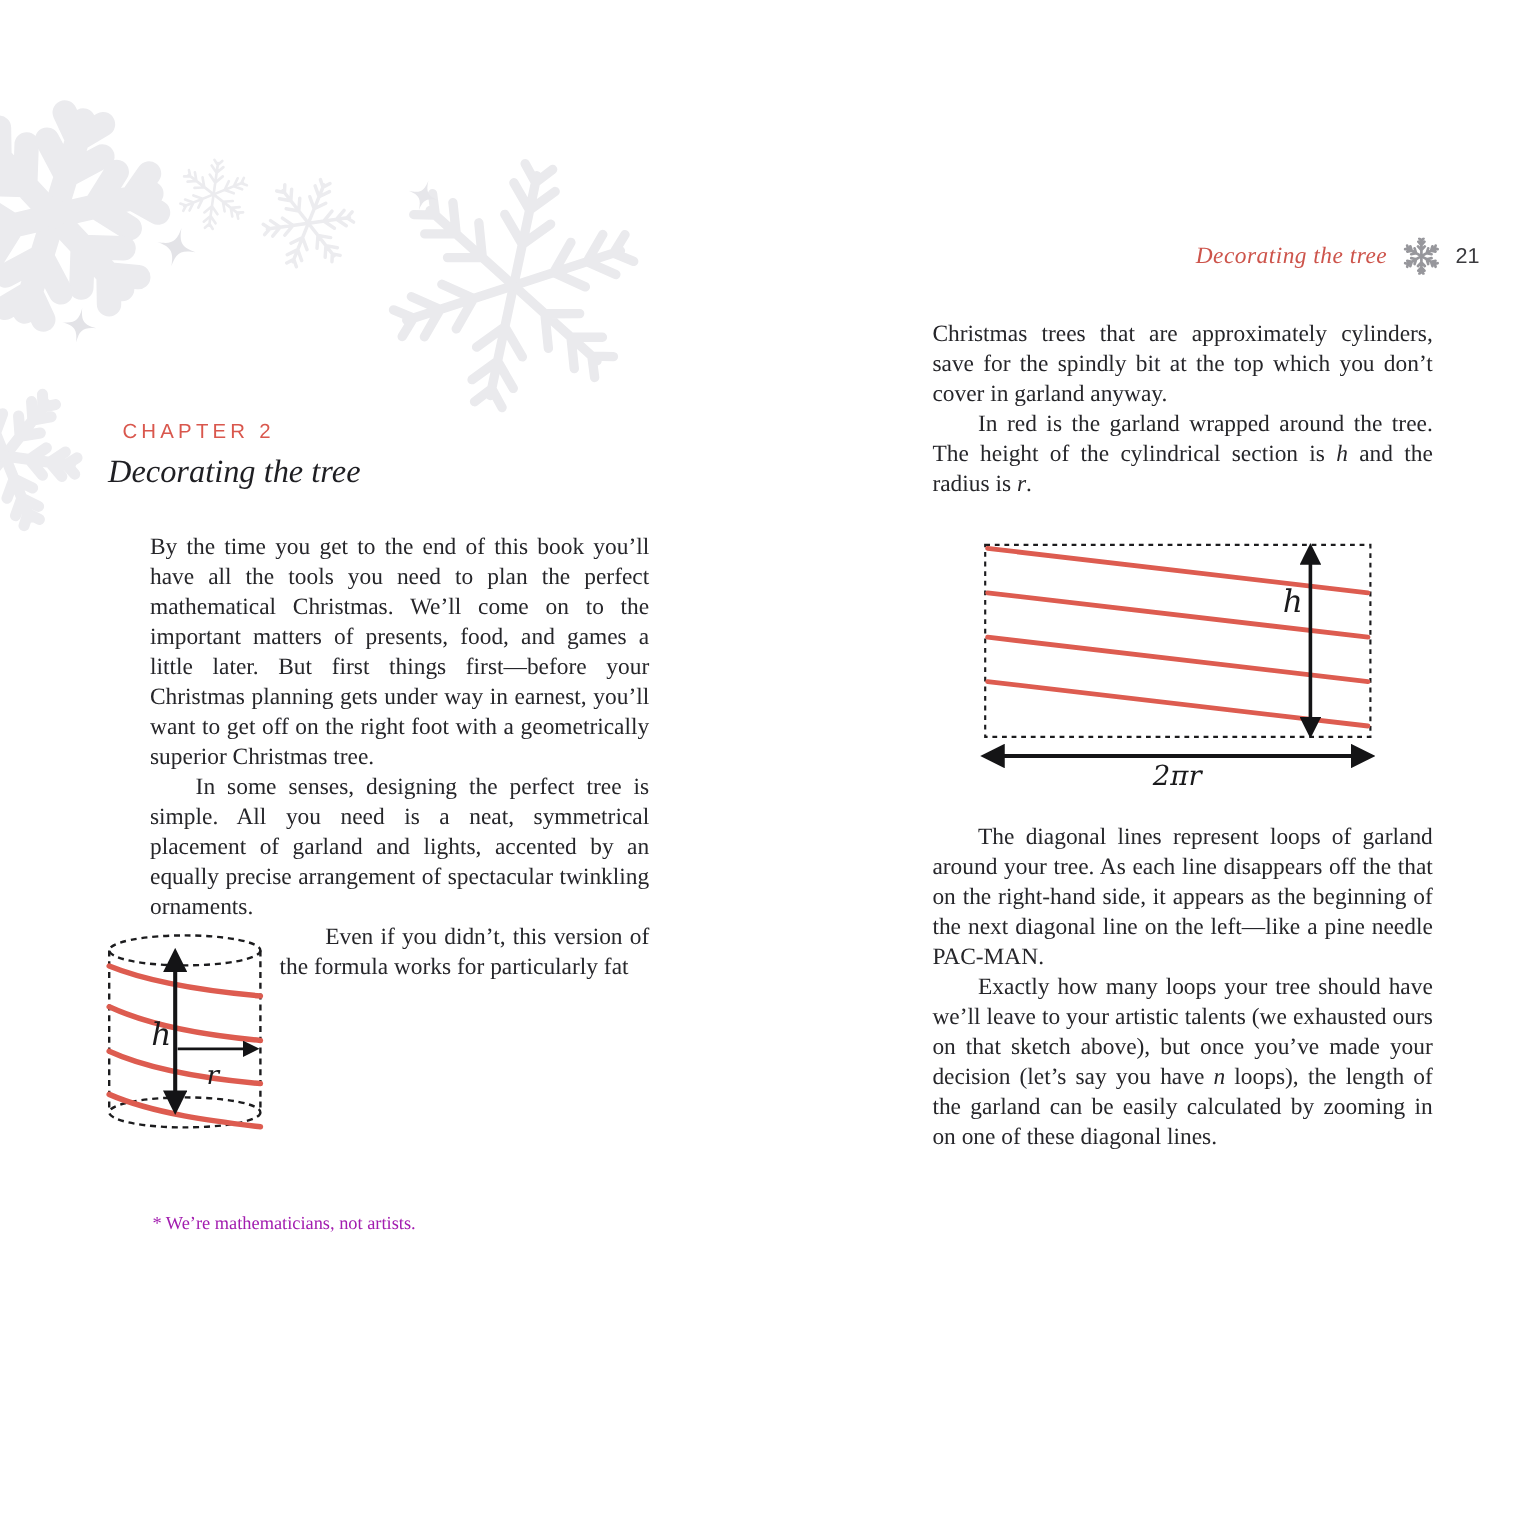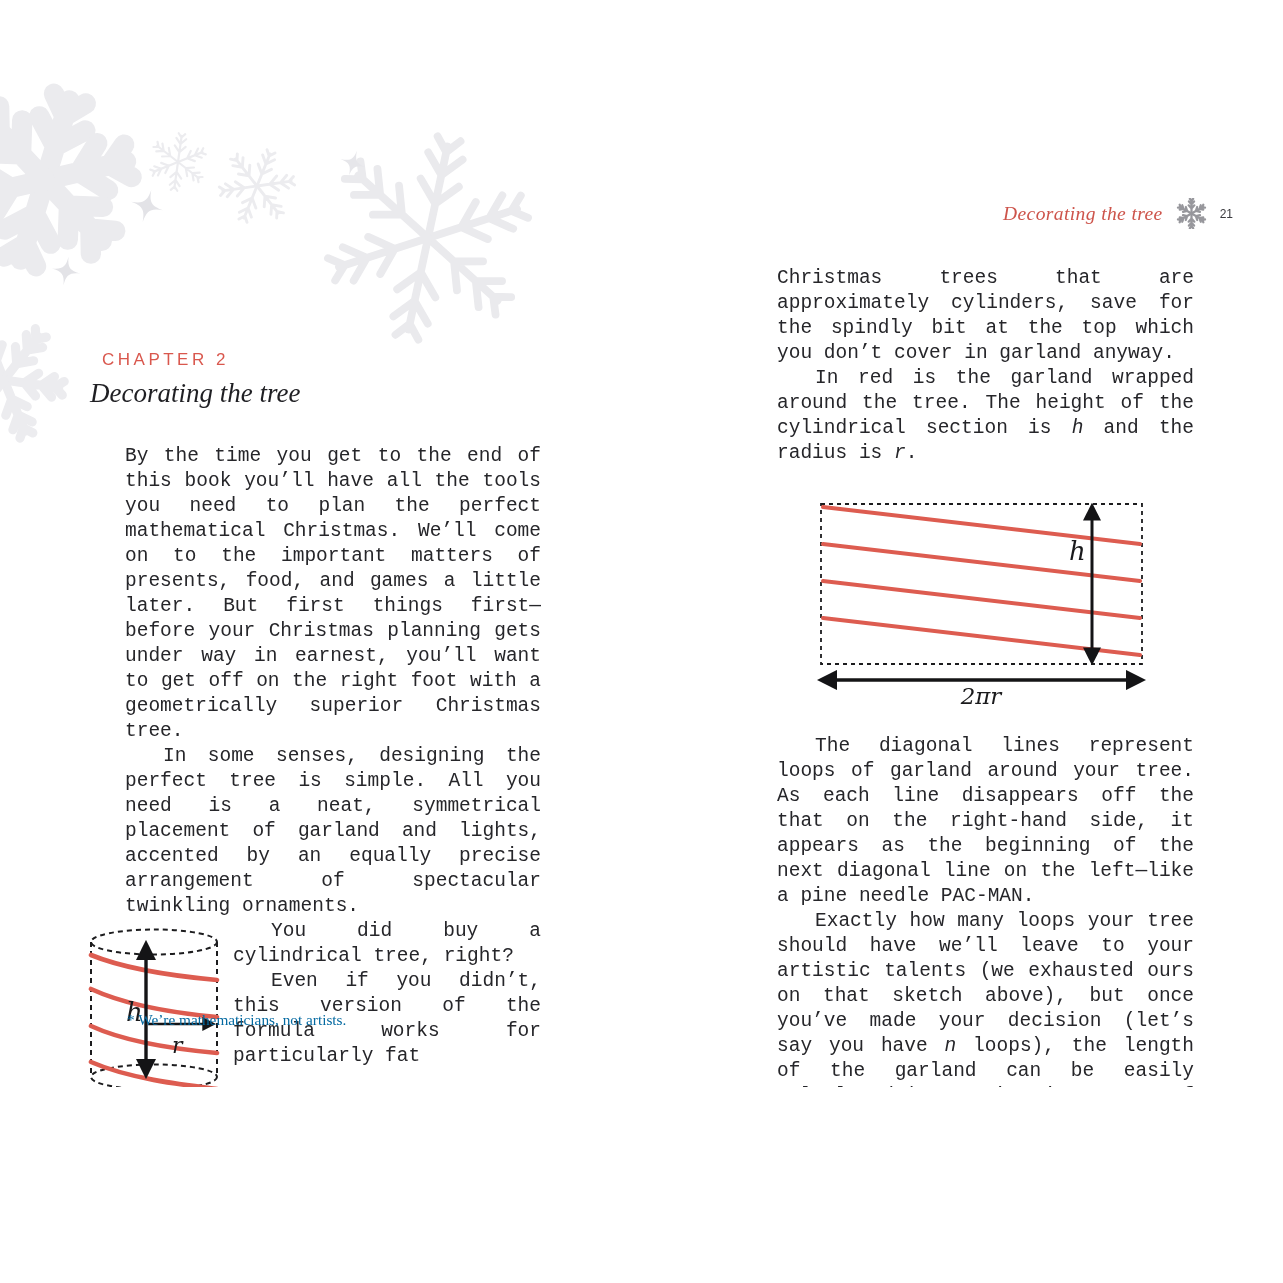"21" .page-number { font-size: 12px -> 18px }
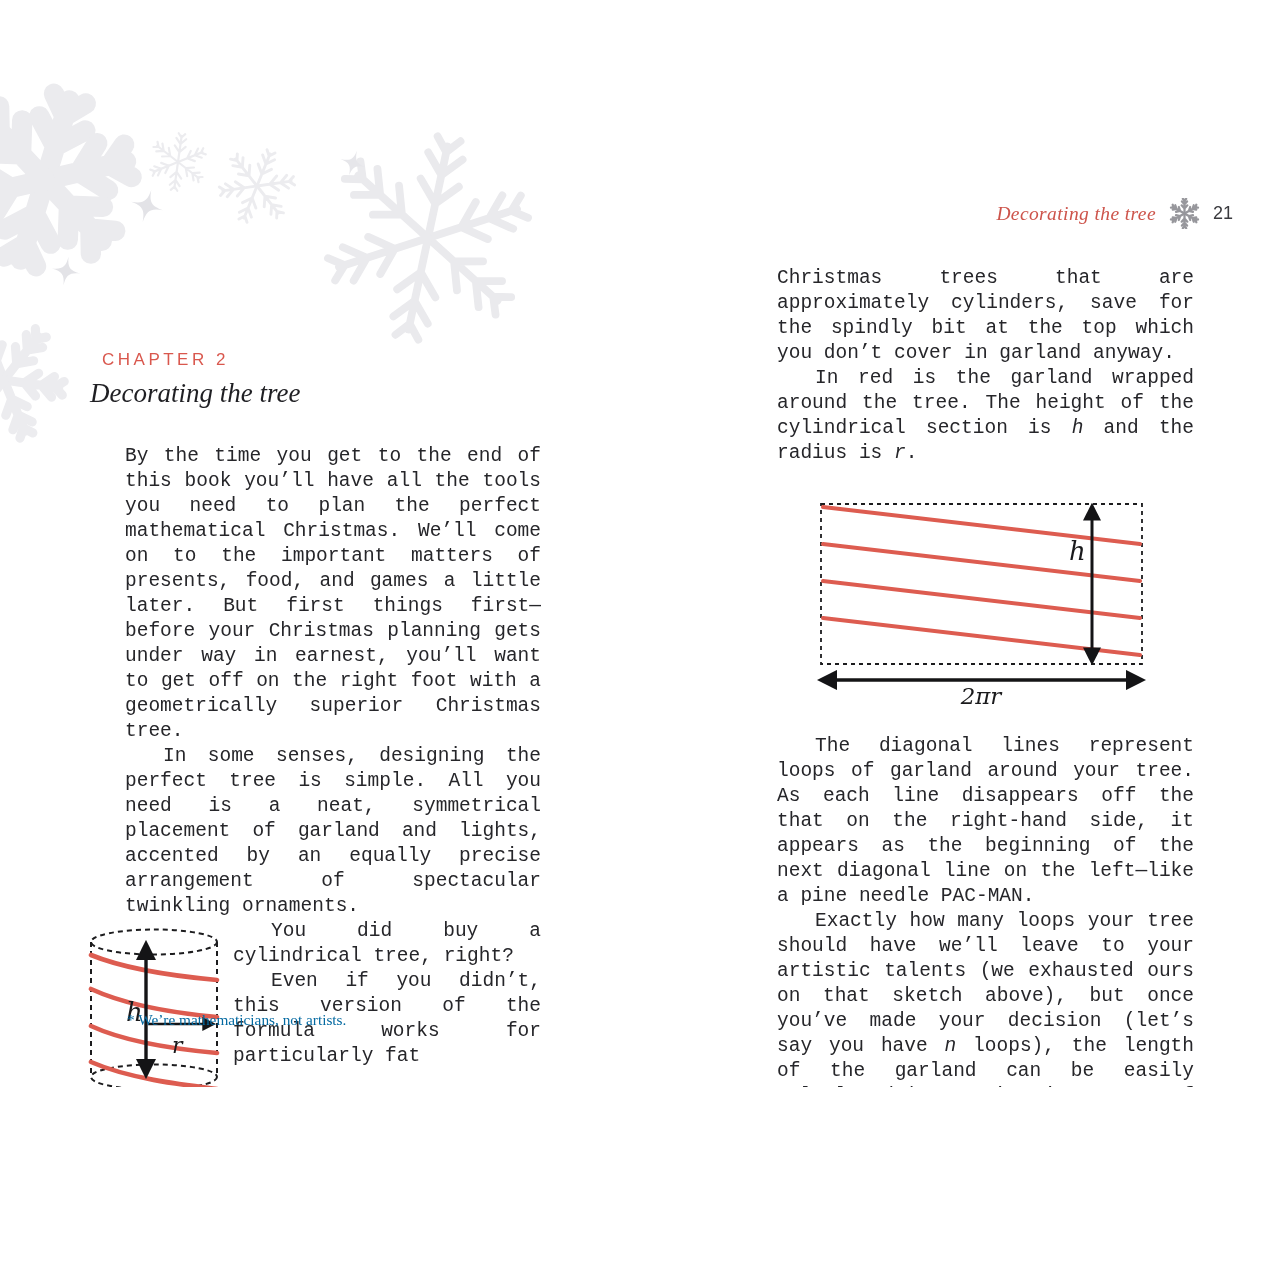"Christmas trees that are approximately" .body-col p { font-family: Liberation Mono, monospace -> none }
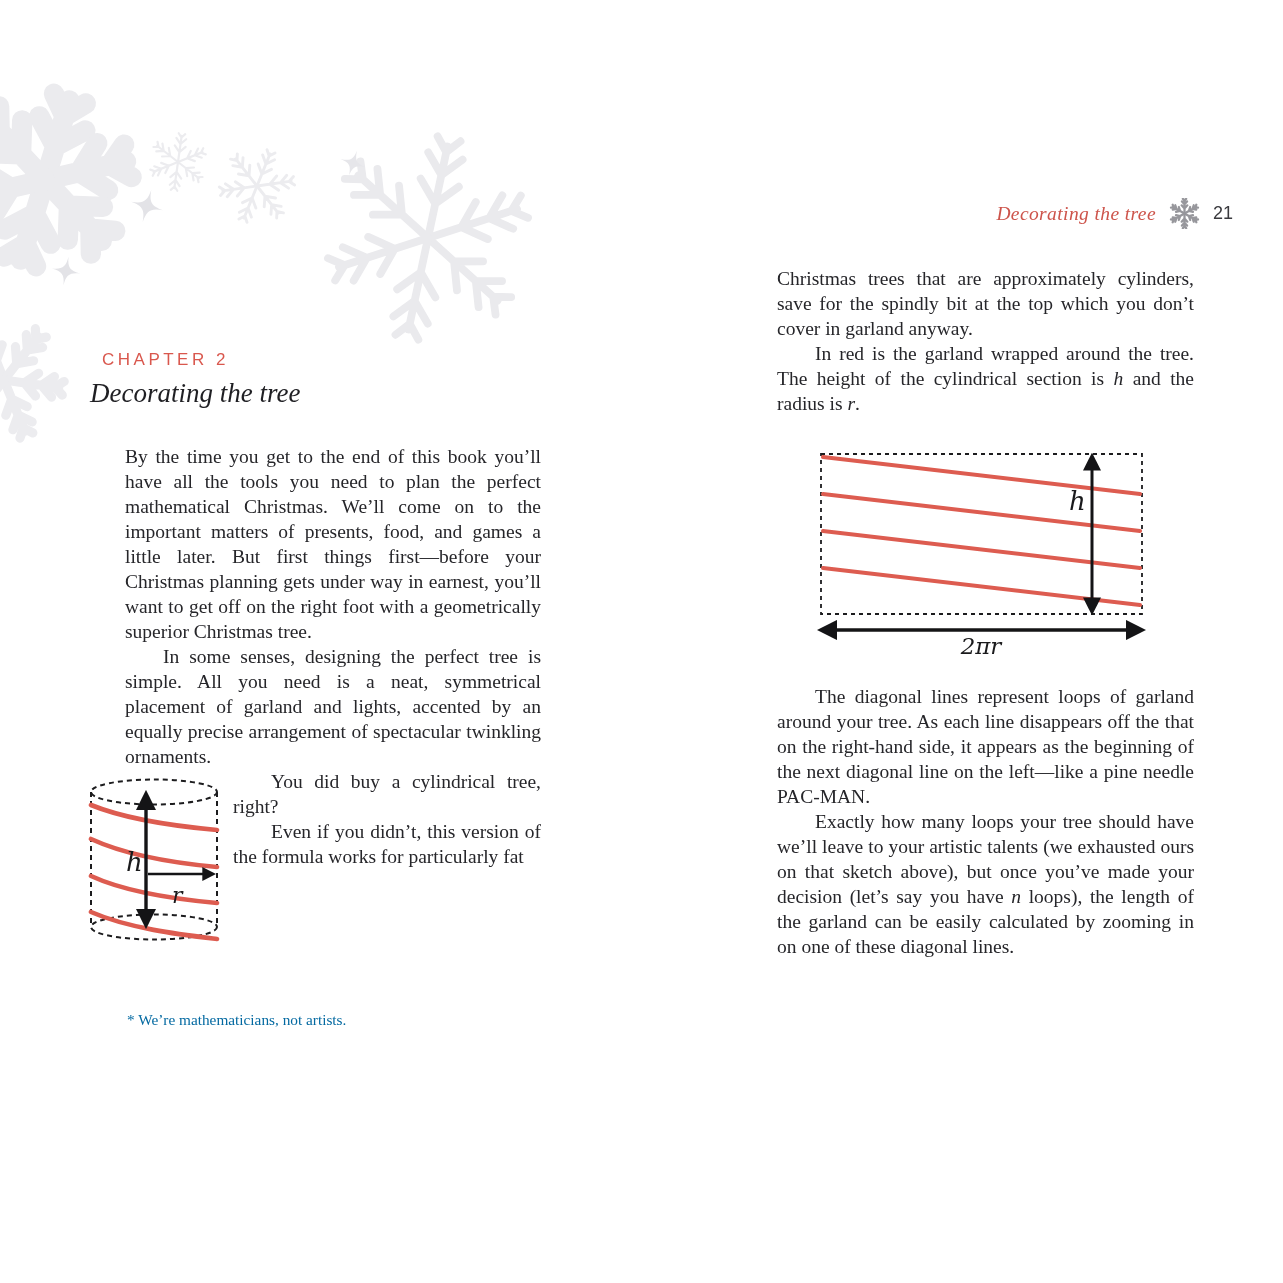"You did buy a cylindrical" p.indent { html: <p>You did buy a cylindrical tree, right?</p> -> none }
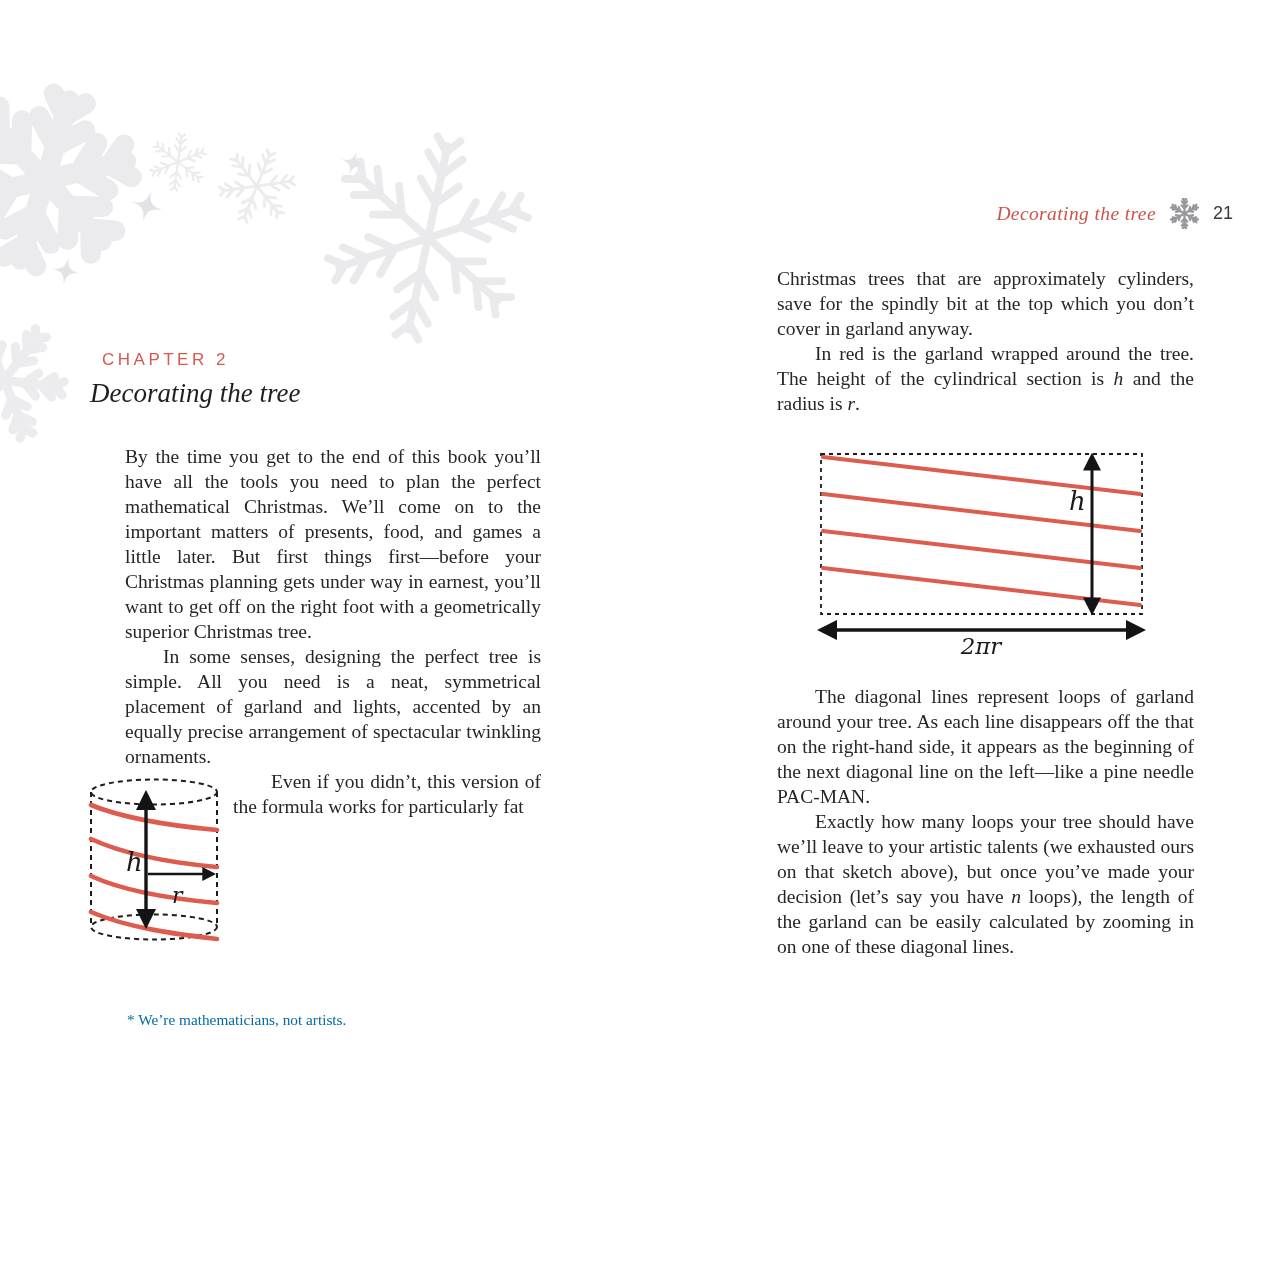"* We’re mathematicians, not artists." .footnote { color: #0369a1 -> #a21caf }
